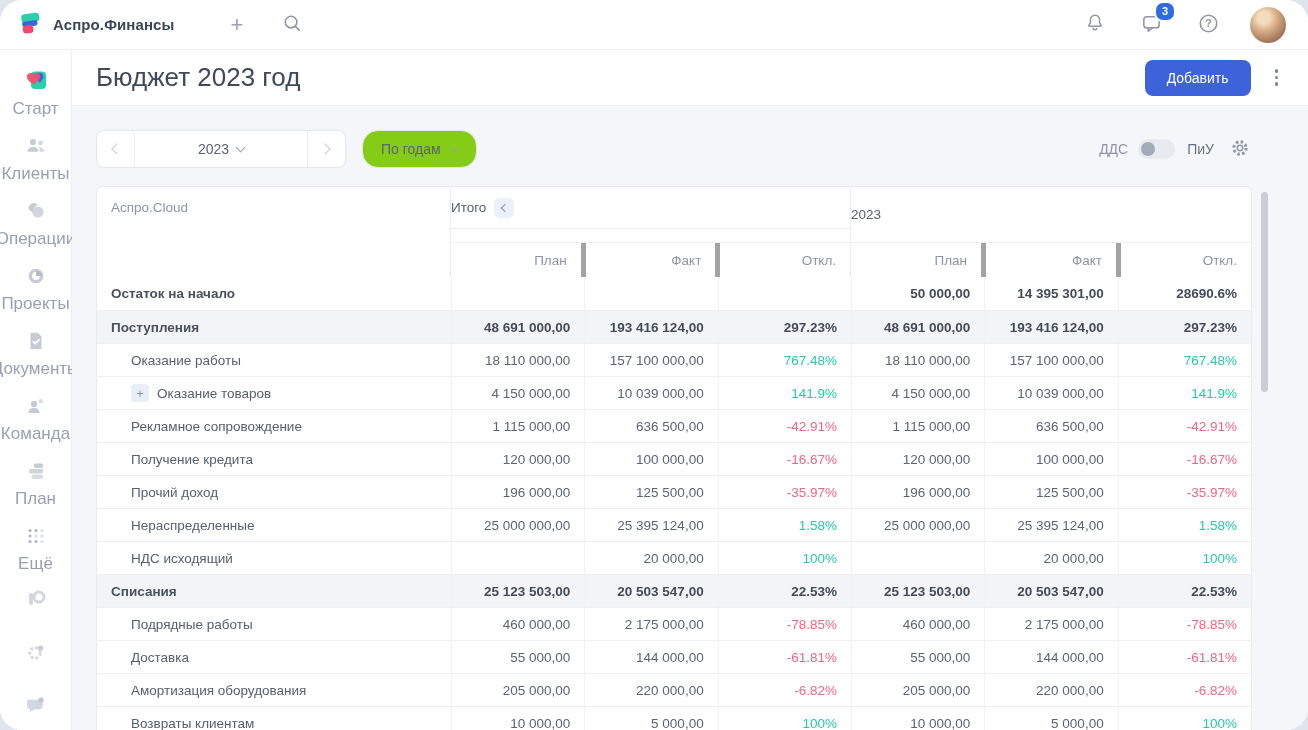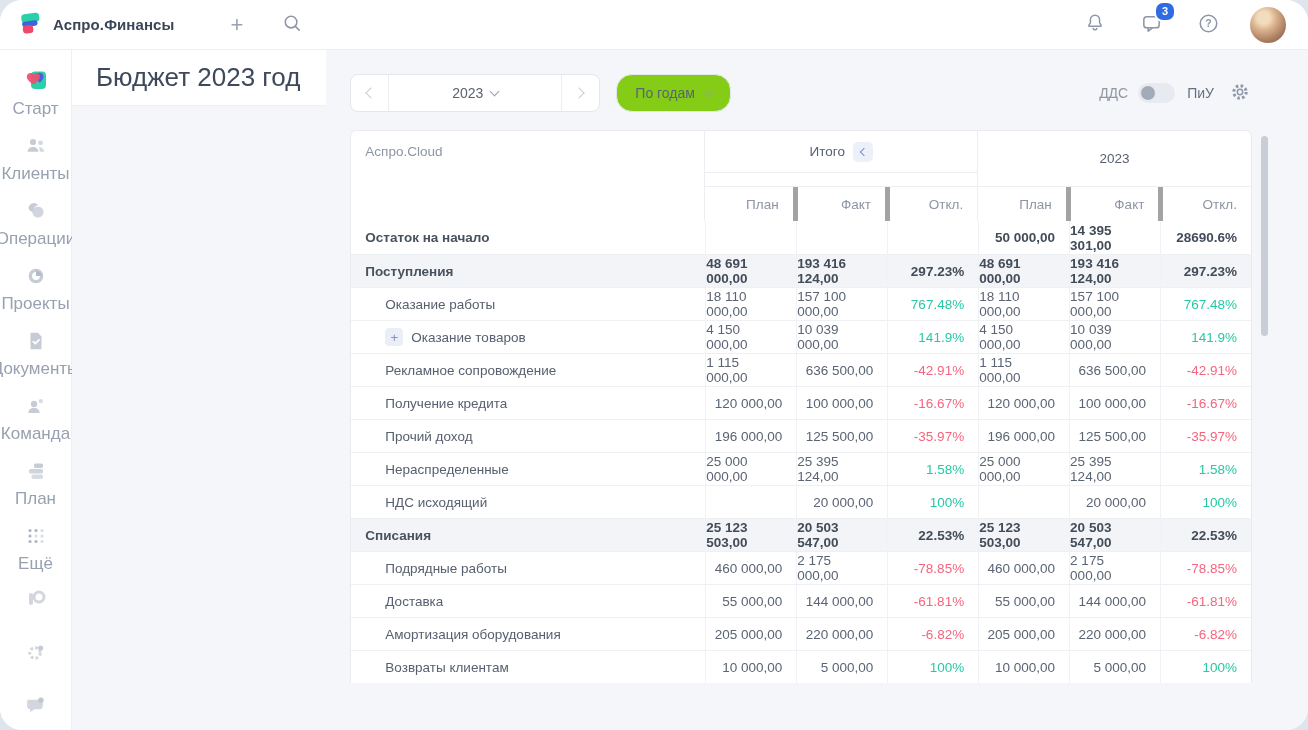"Бюджет 2023 год" .main { flex-direction: row -> column }
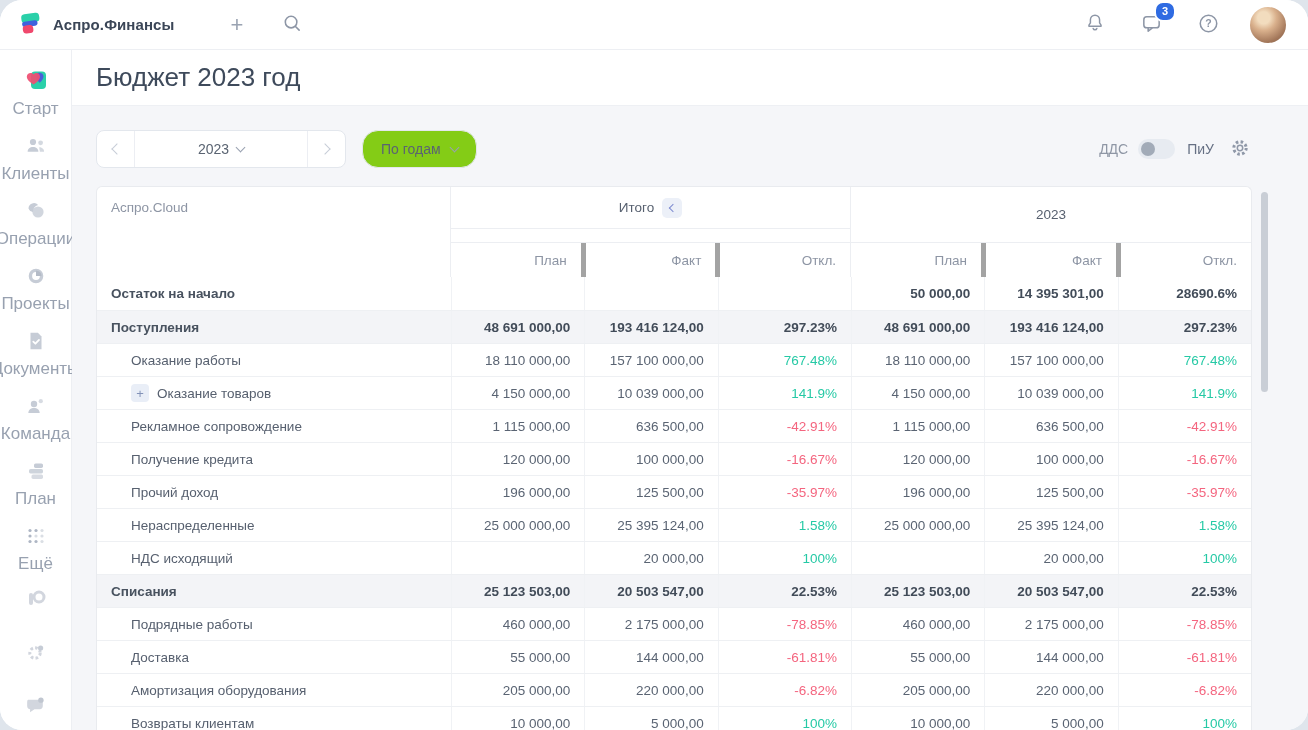"Добавить" div.header-actions { html: none -> <div> <button>Добавить</button> <button> <i></i> <i></i> <i></i> </button> </div> }
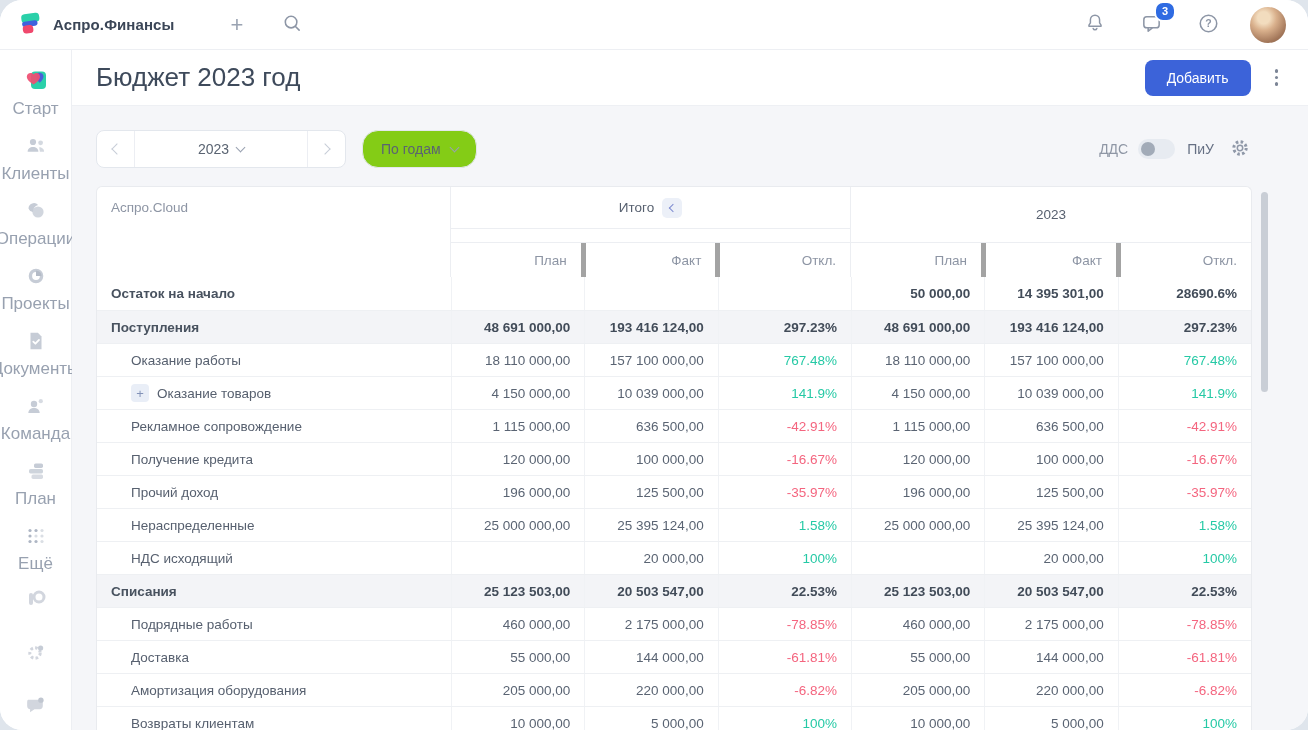"Итого" .th-group-label { justify-content: center -> none }
